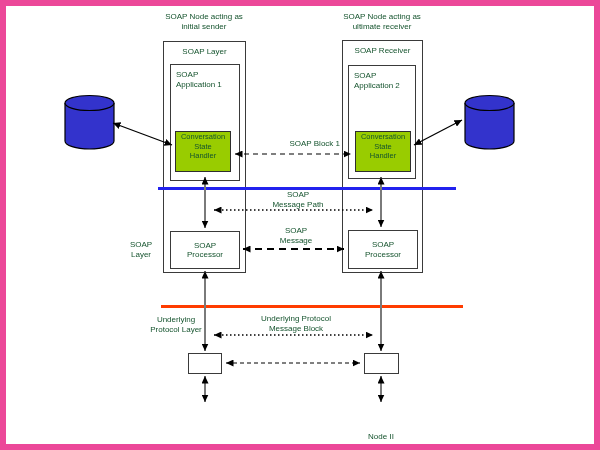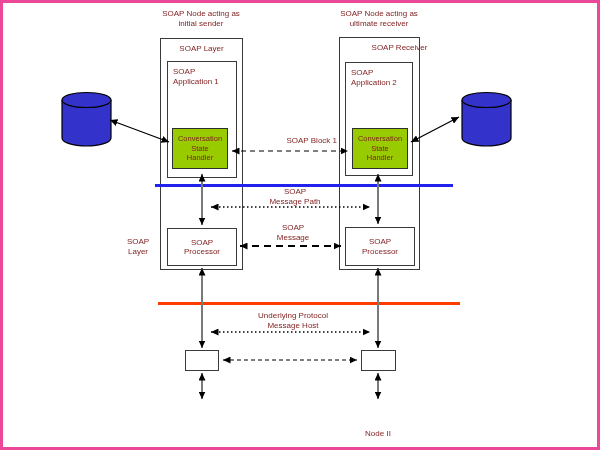"SOAP Node acting as" #stage { border: 3px solid #ec4899 -> 6px solid #ec4899; color: #7f1d1d -> #14532d }
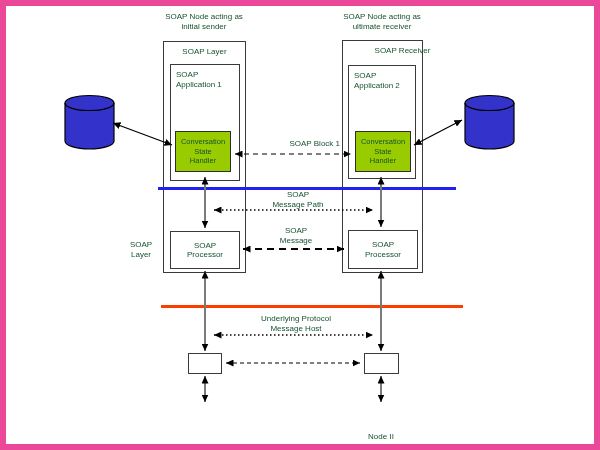"SOAP Receiver" div.lbl { padding-left: 20px -> none }
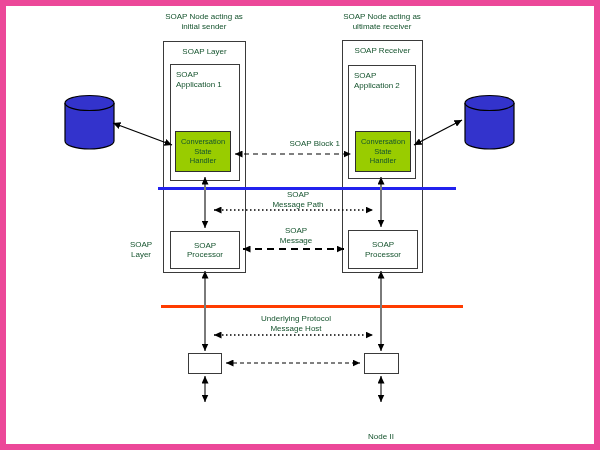"Conversation" .green { align-items: center -> flex-start }
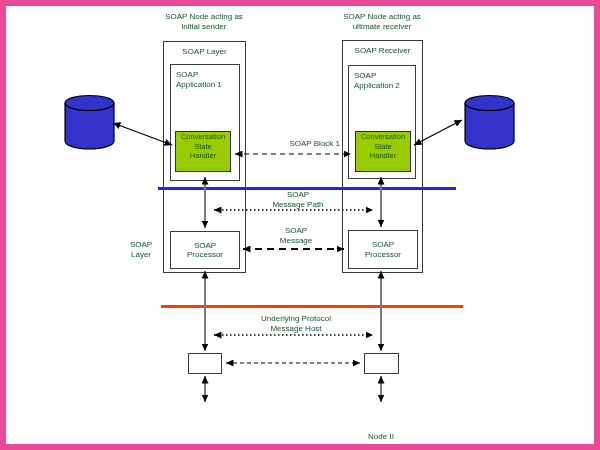"Underlying" div.lbl { html: none -> <div>Underlying Protocol Layer</div> }
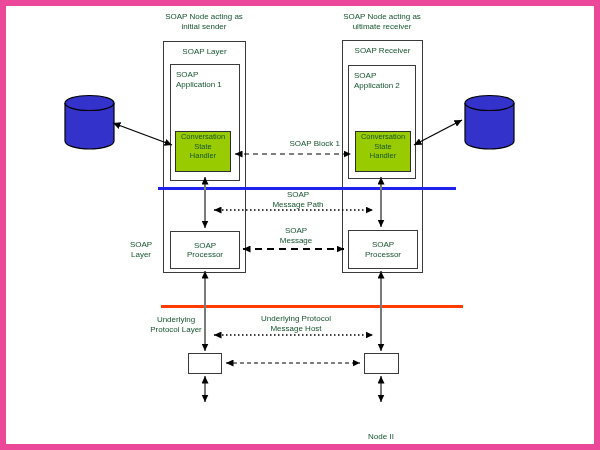"Underlying Protocol" div.lbl { text: Host -> Block }
